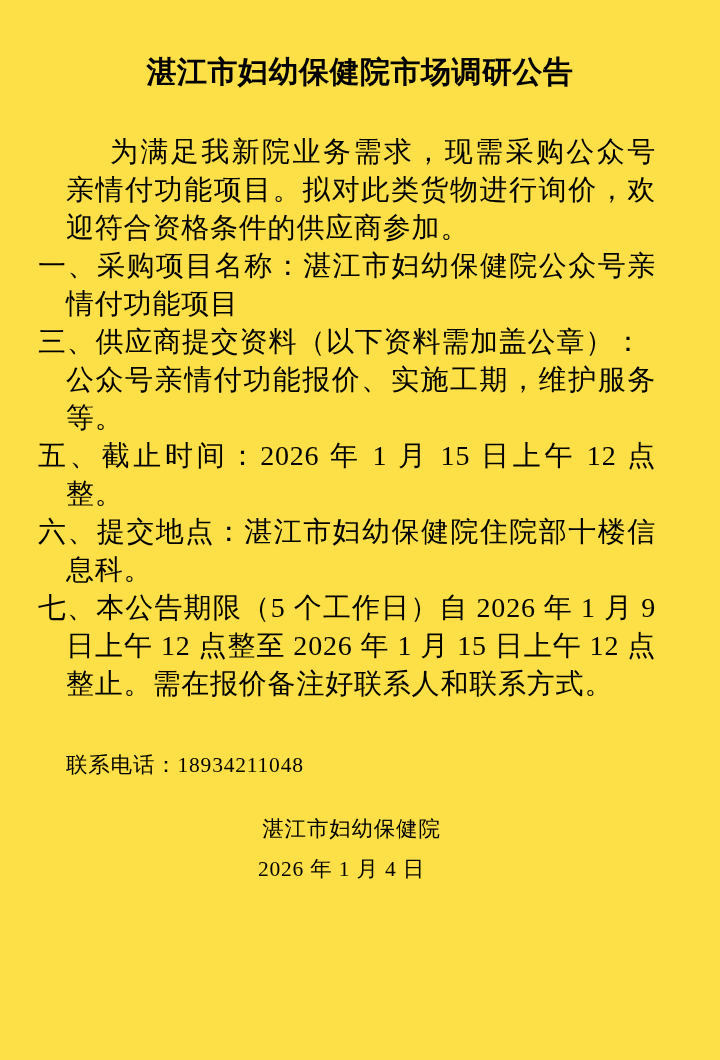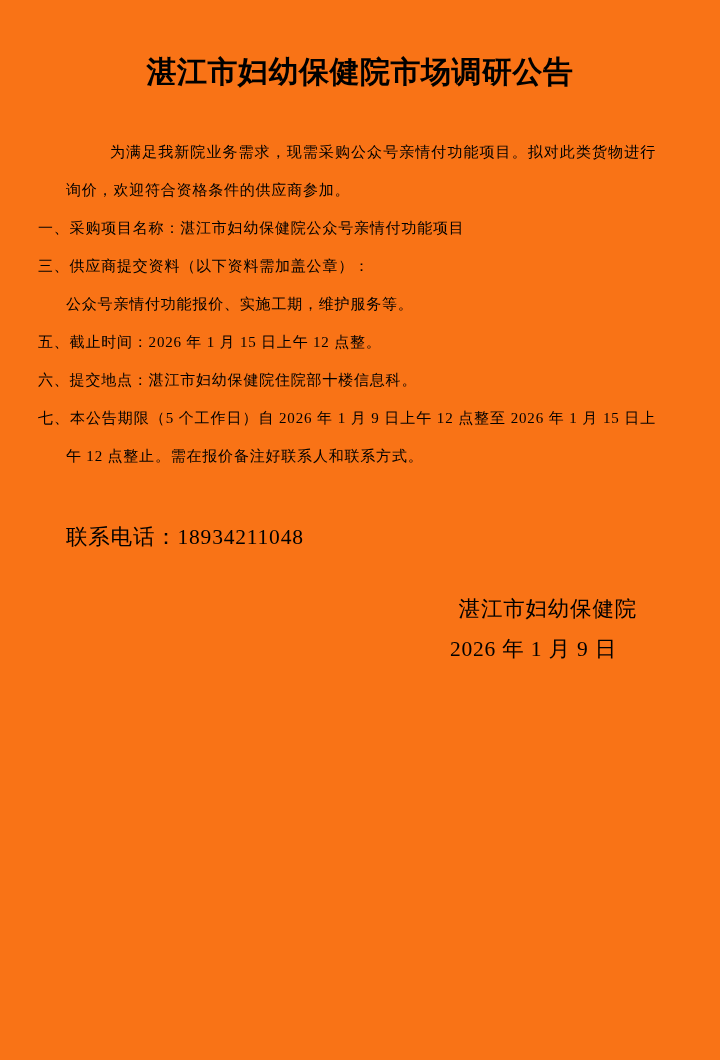"湛江市妇幼保健院市场调研公告" .page { background: #f97316 -> #fde047 }
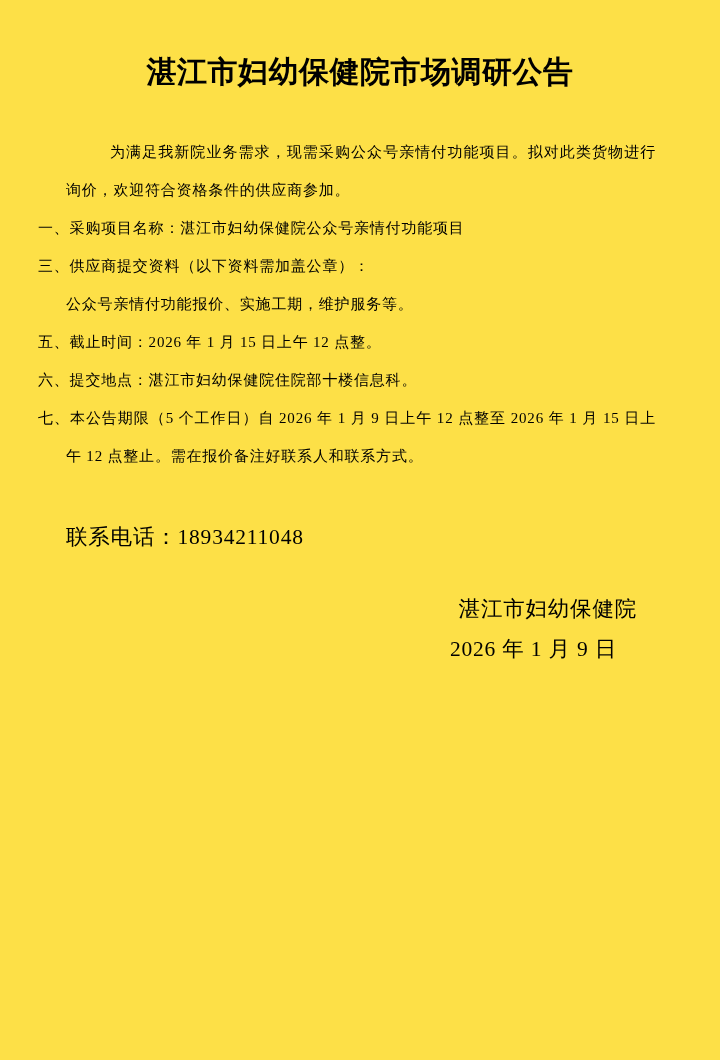"为满足我新院业务需求，现需采购公众号亲情付功能项目。拟对此类货物进行询价，欢迎符" .body-block { font-size: 15px -> 28px }
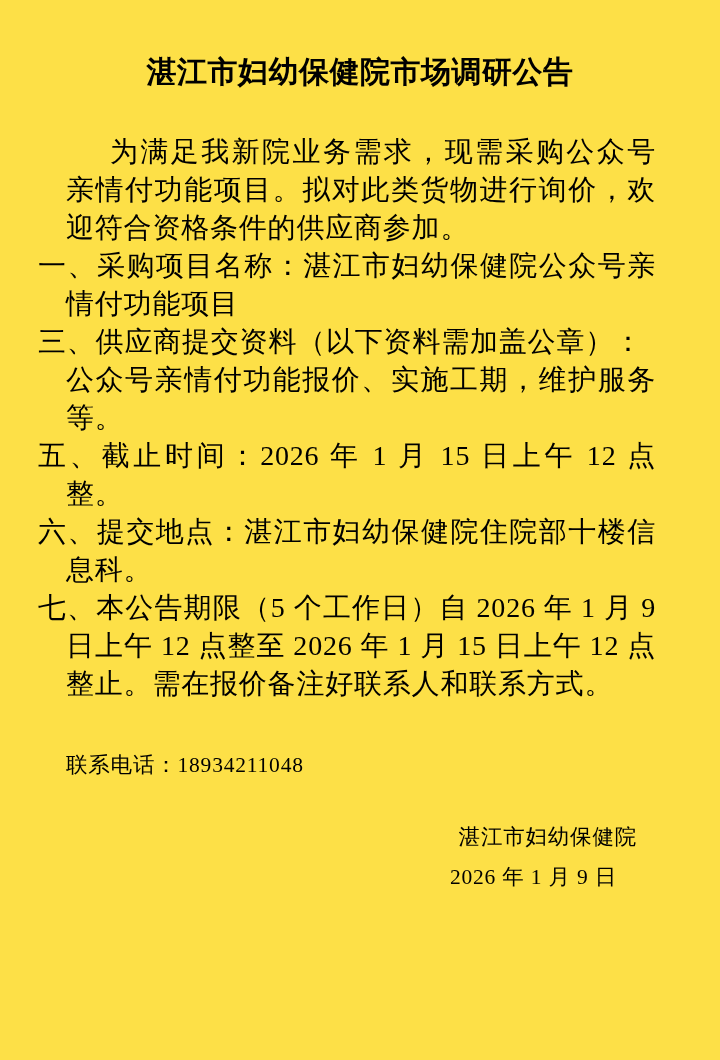"湛江市妇幼保健院" .sign-block { margin: 32px auto 0 66px -> 24px auto 0 66px; text-align: right -> center }
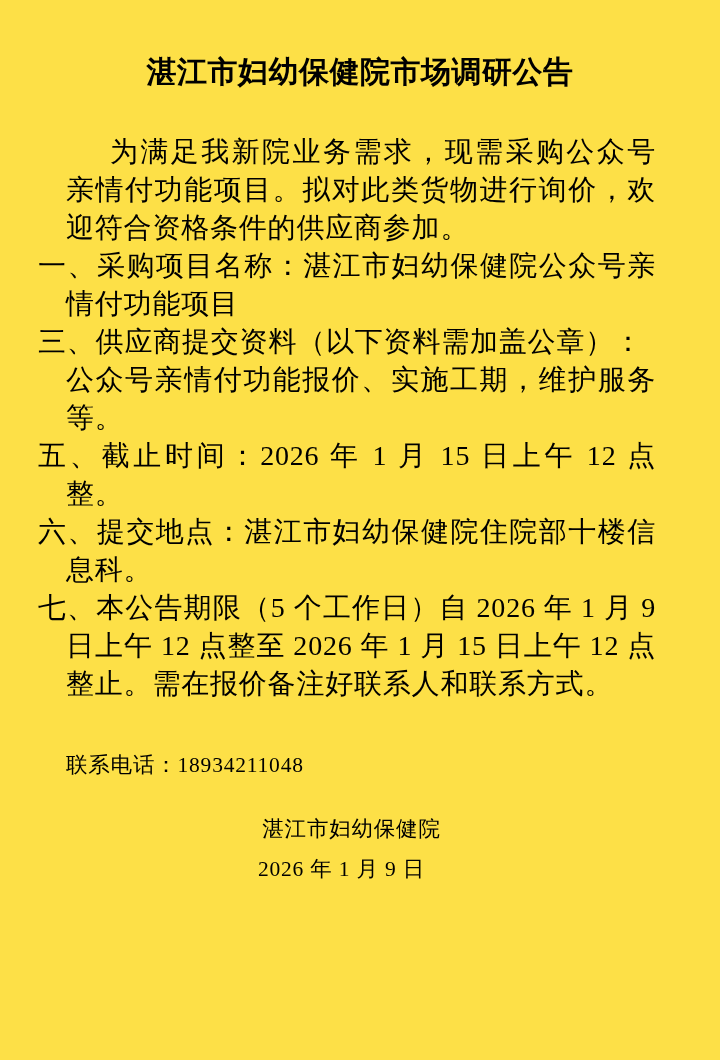"2026 年 1 月 9" div.sign-date { text: 9 -> 4 }
